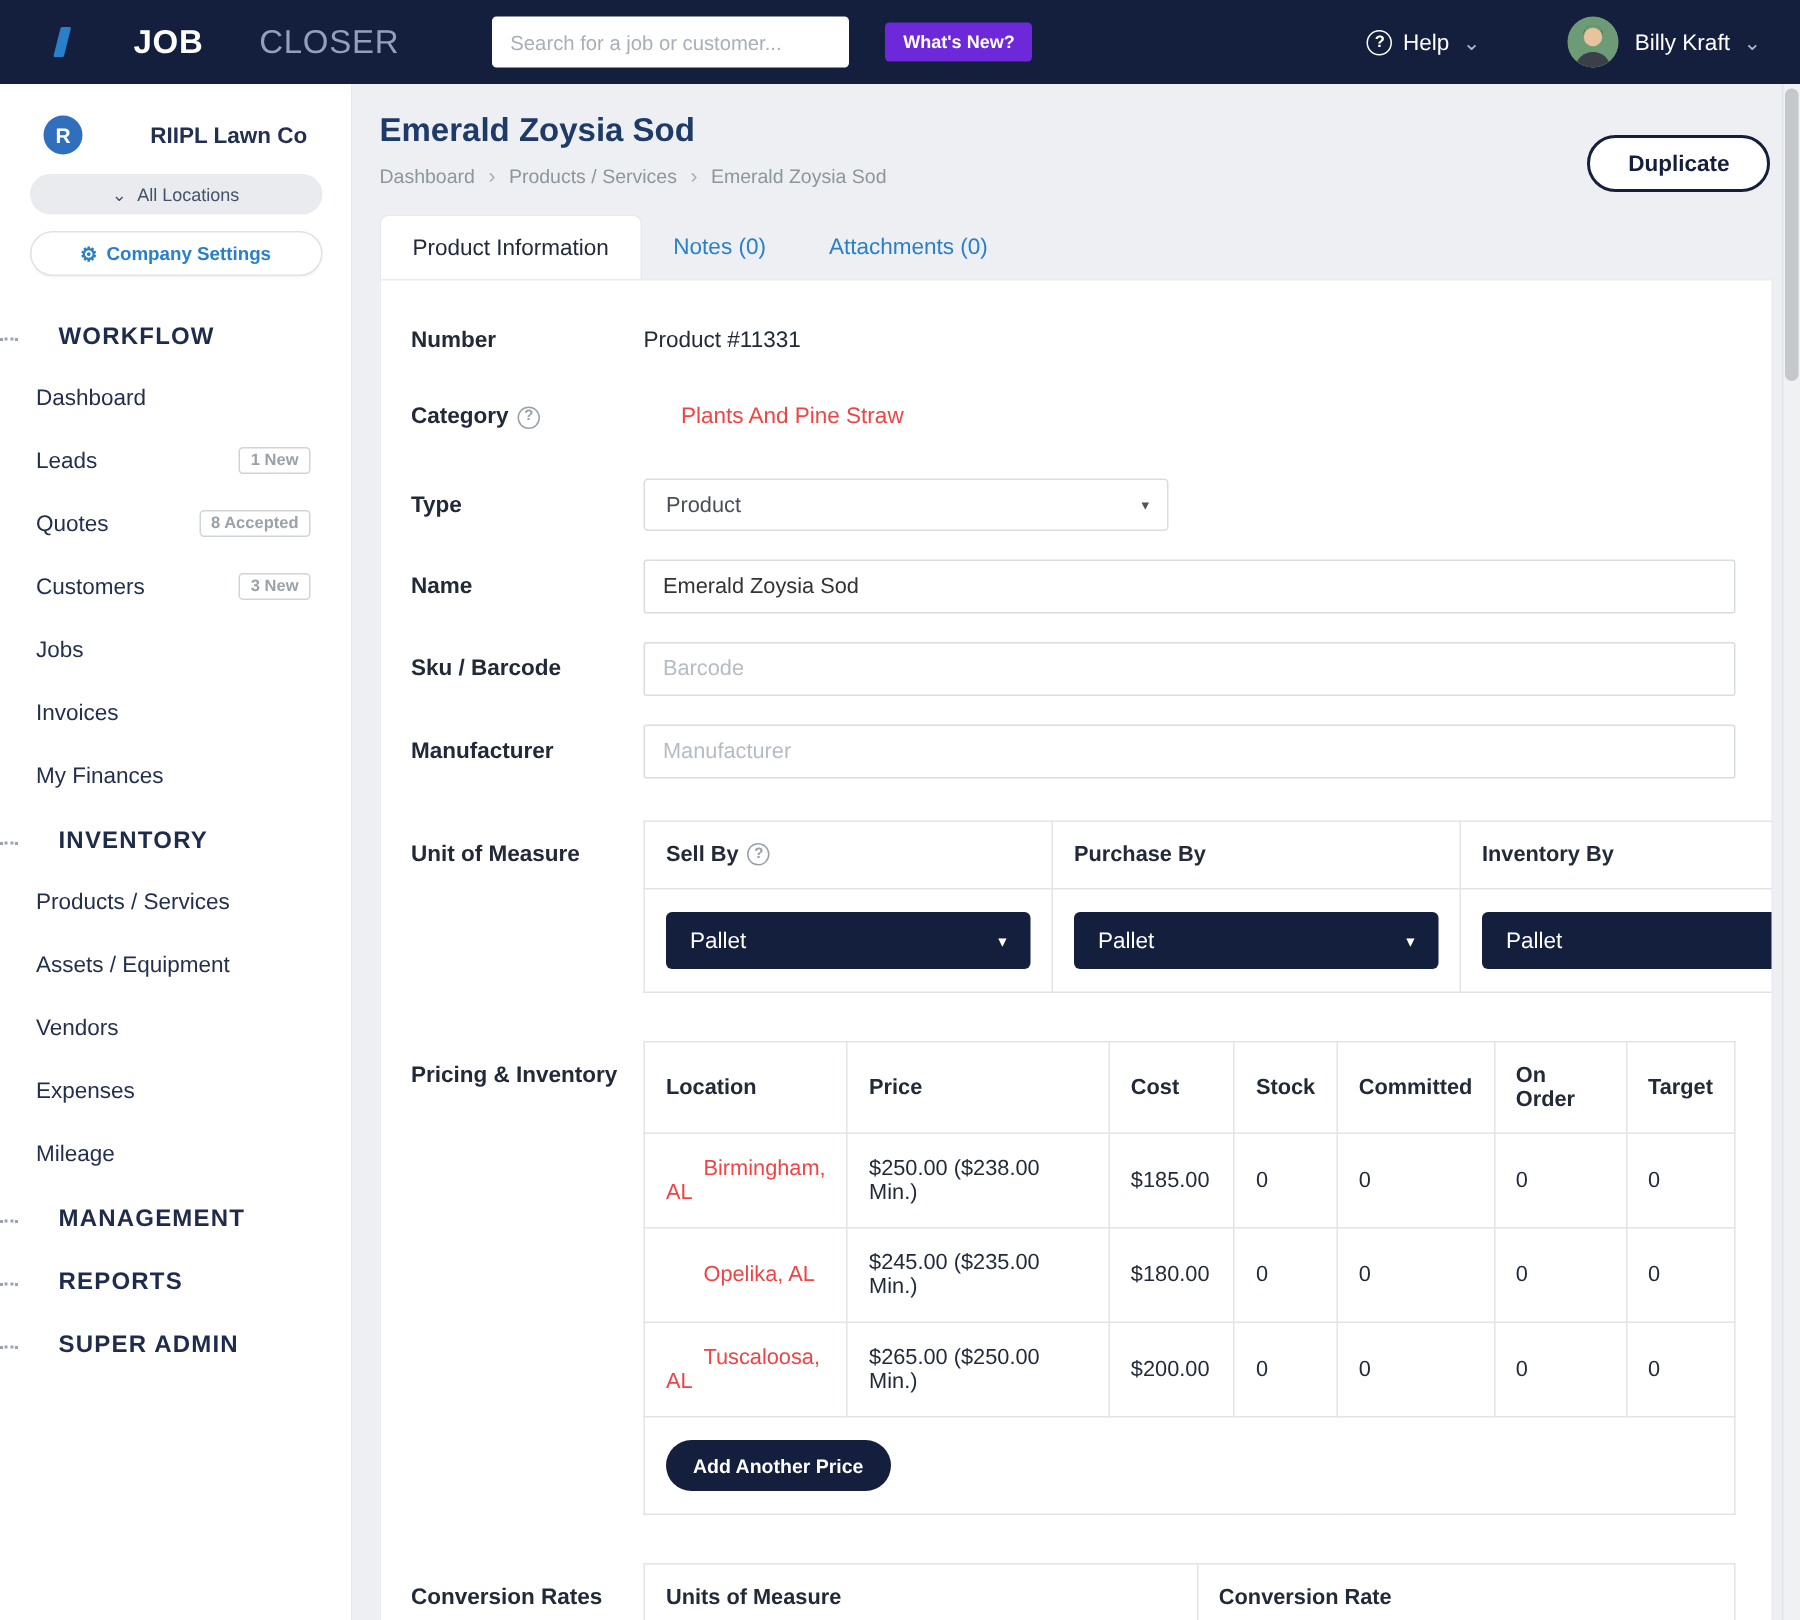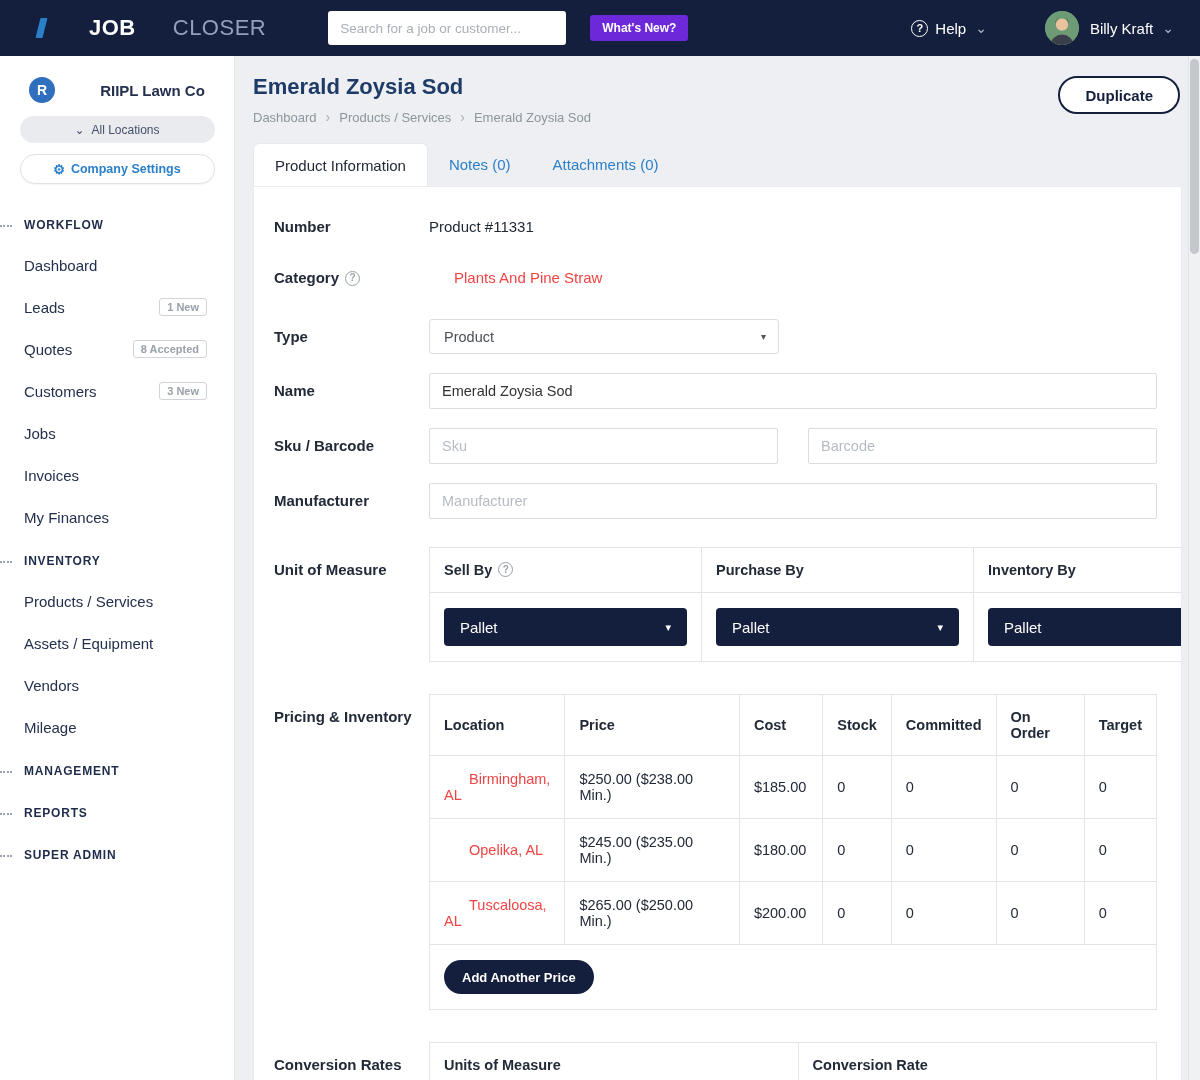"Duplicate" .duplicate-btn { top: 2px -> 16px }
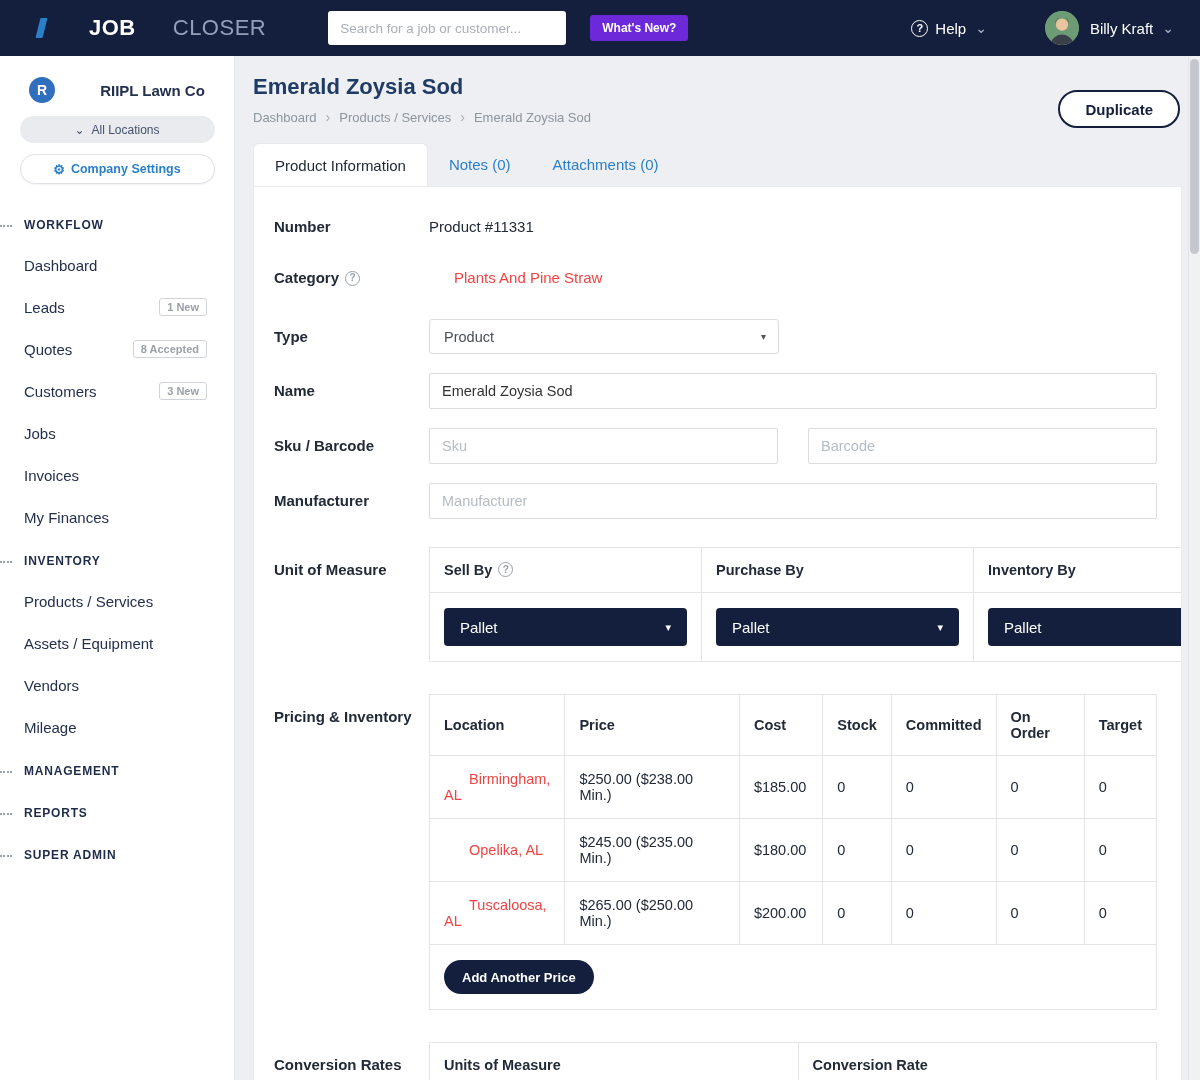"WORKFLOW" .nav-section { font-size: 12px -> 16px; padding-left: 24px -> 39px }
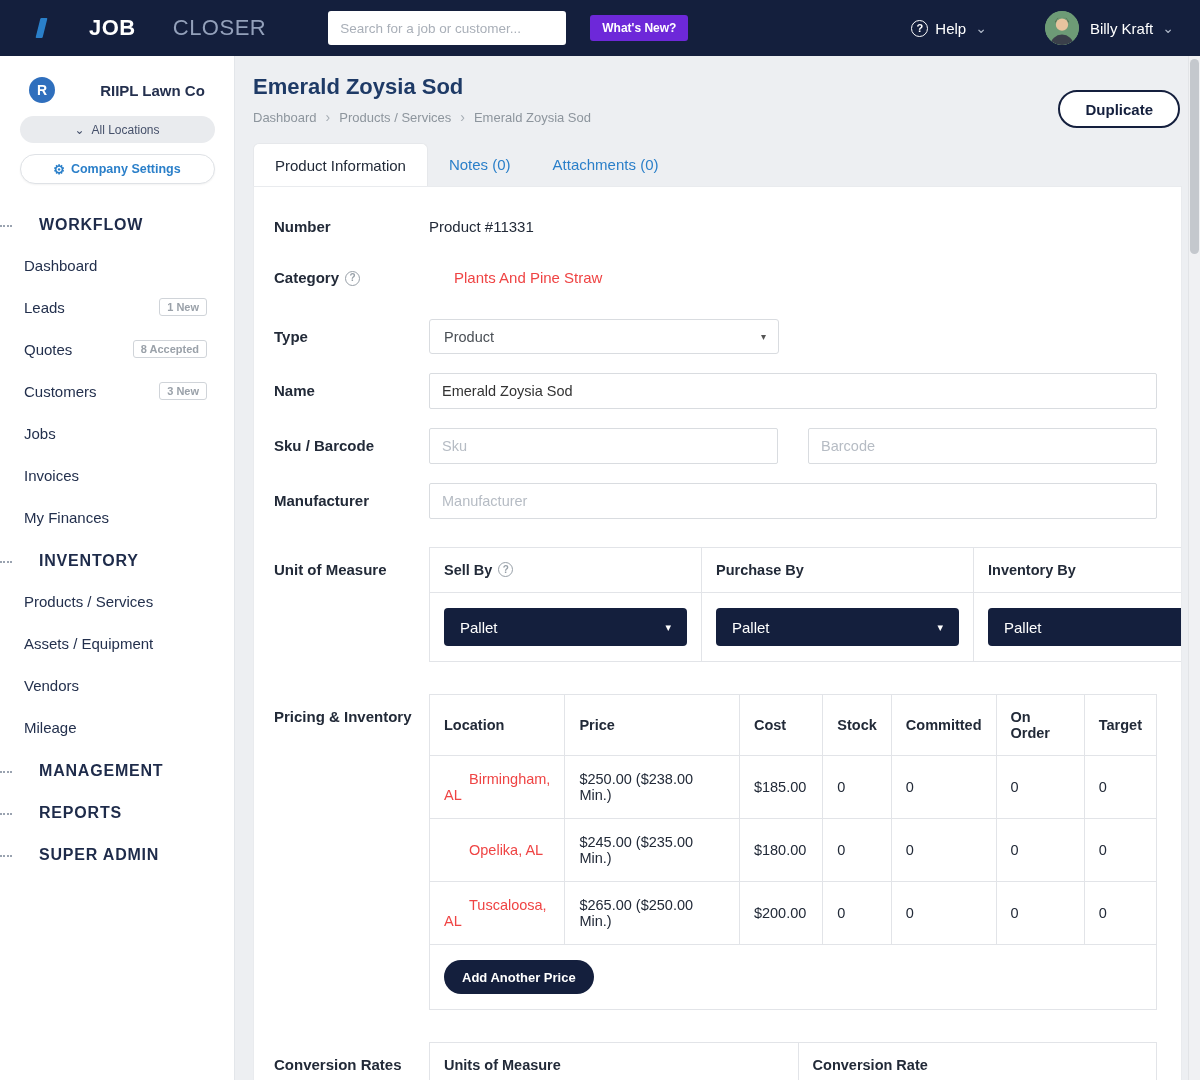"Sku" input.text-input { html: <input> -> none }
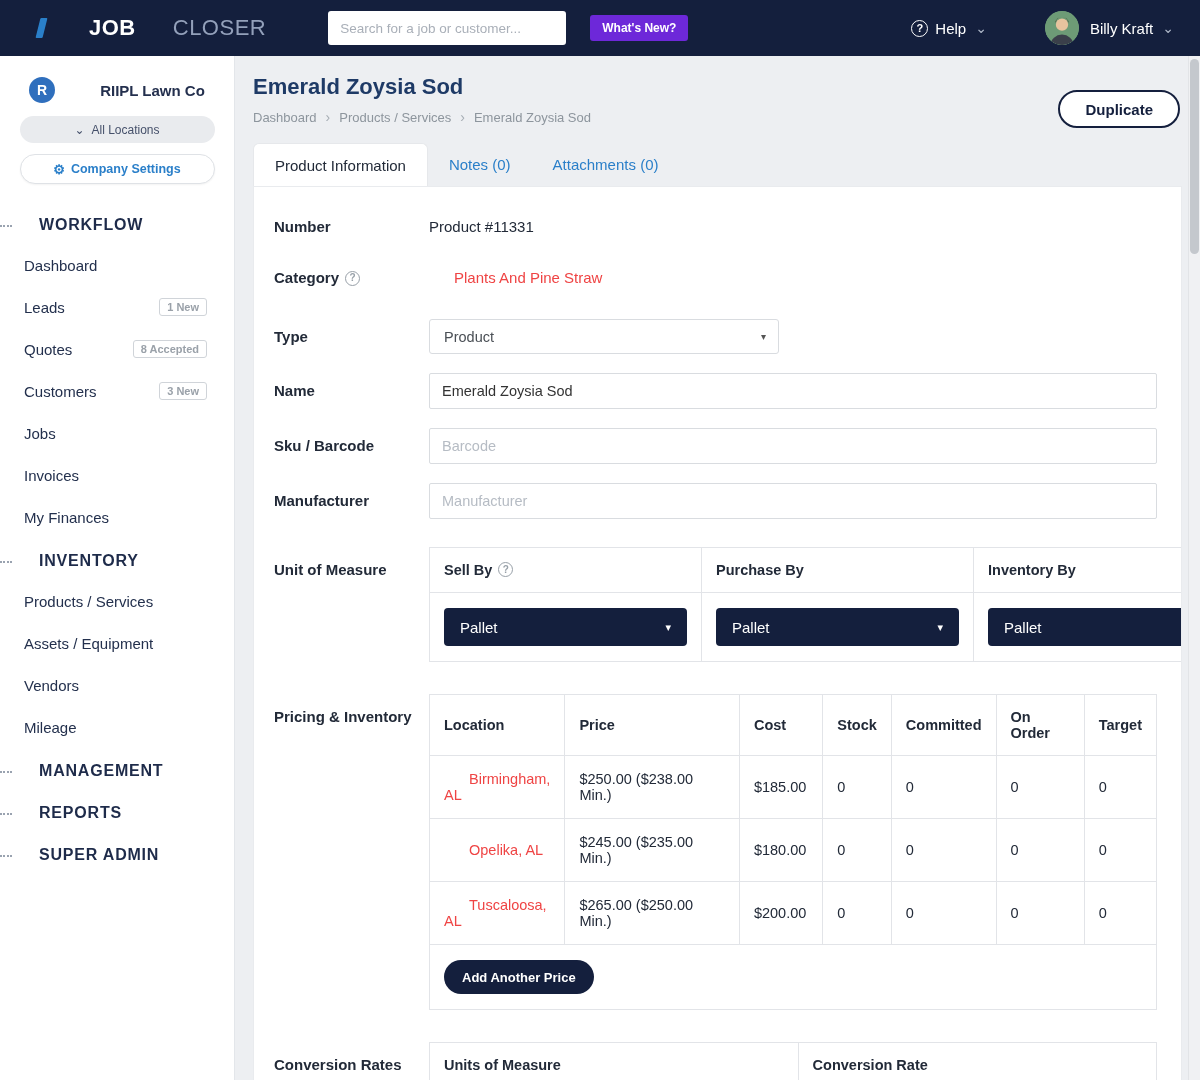"Expenses" div.nav-item { html: none -> <div> <span>Expenses</span> </div> }
